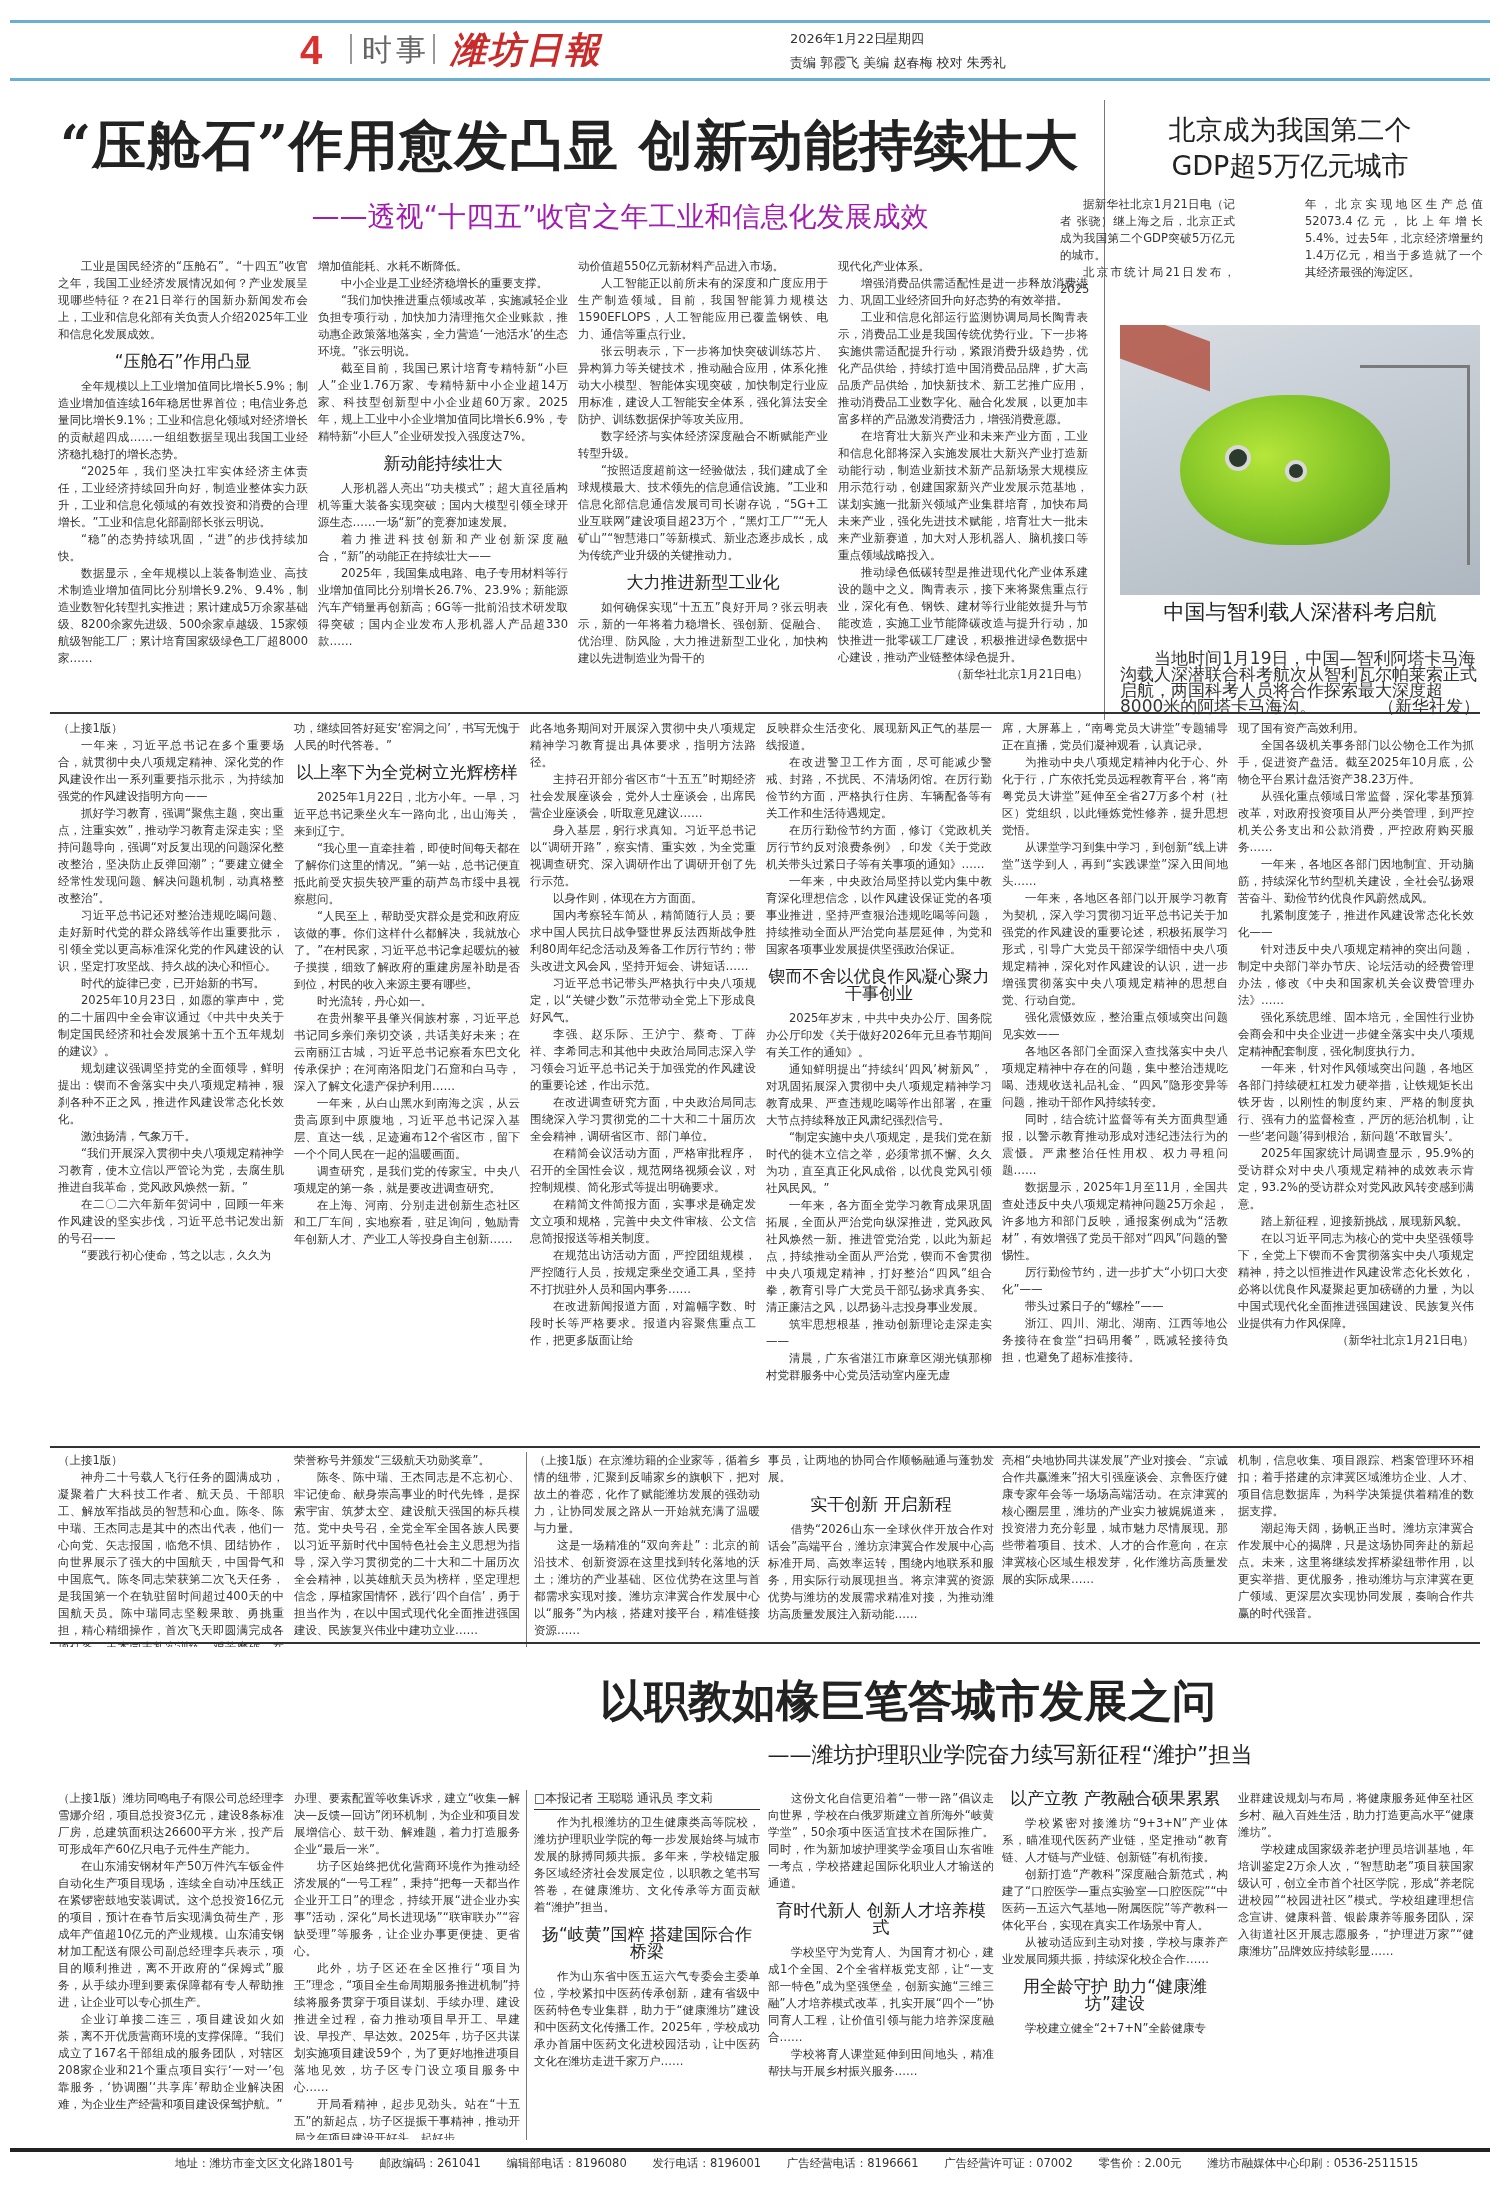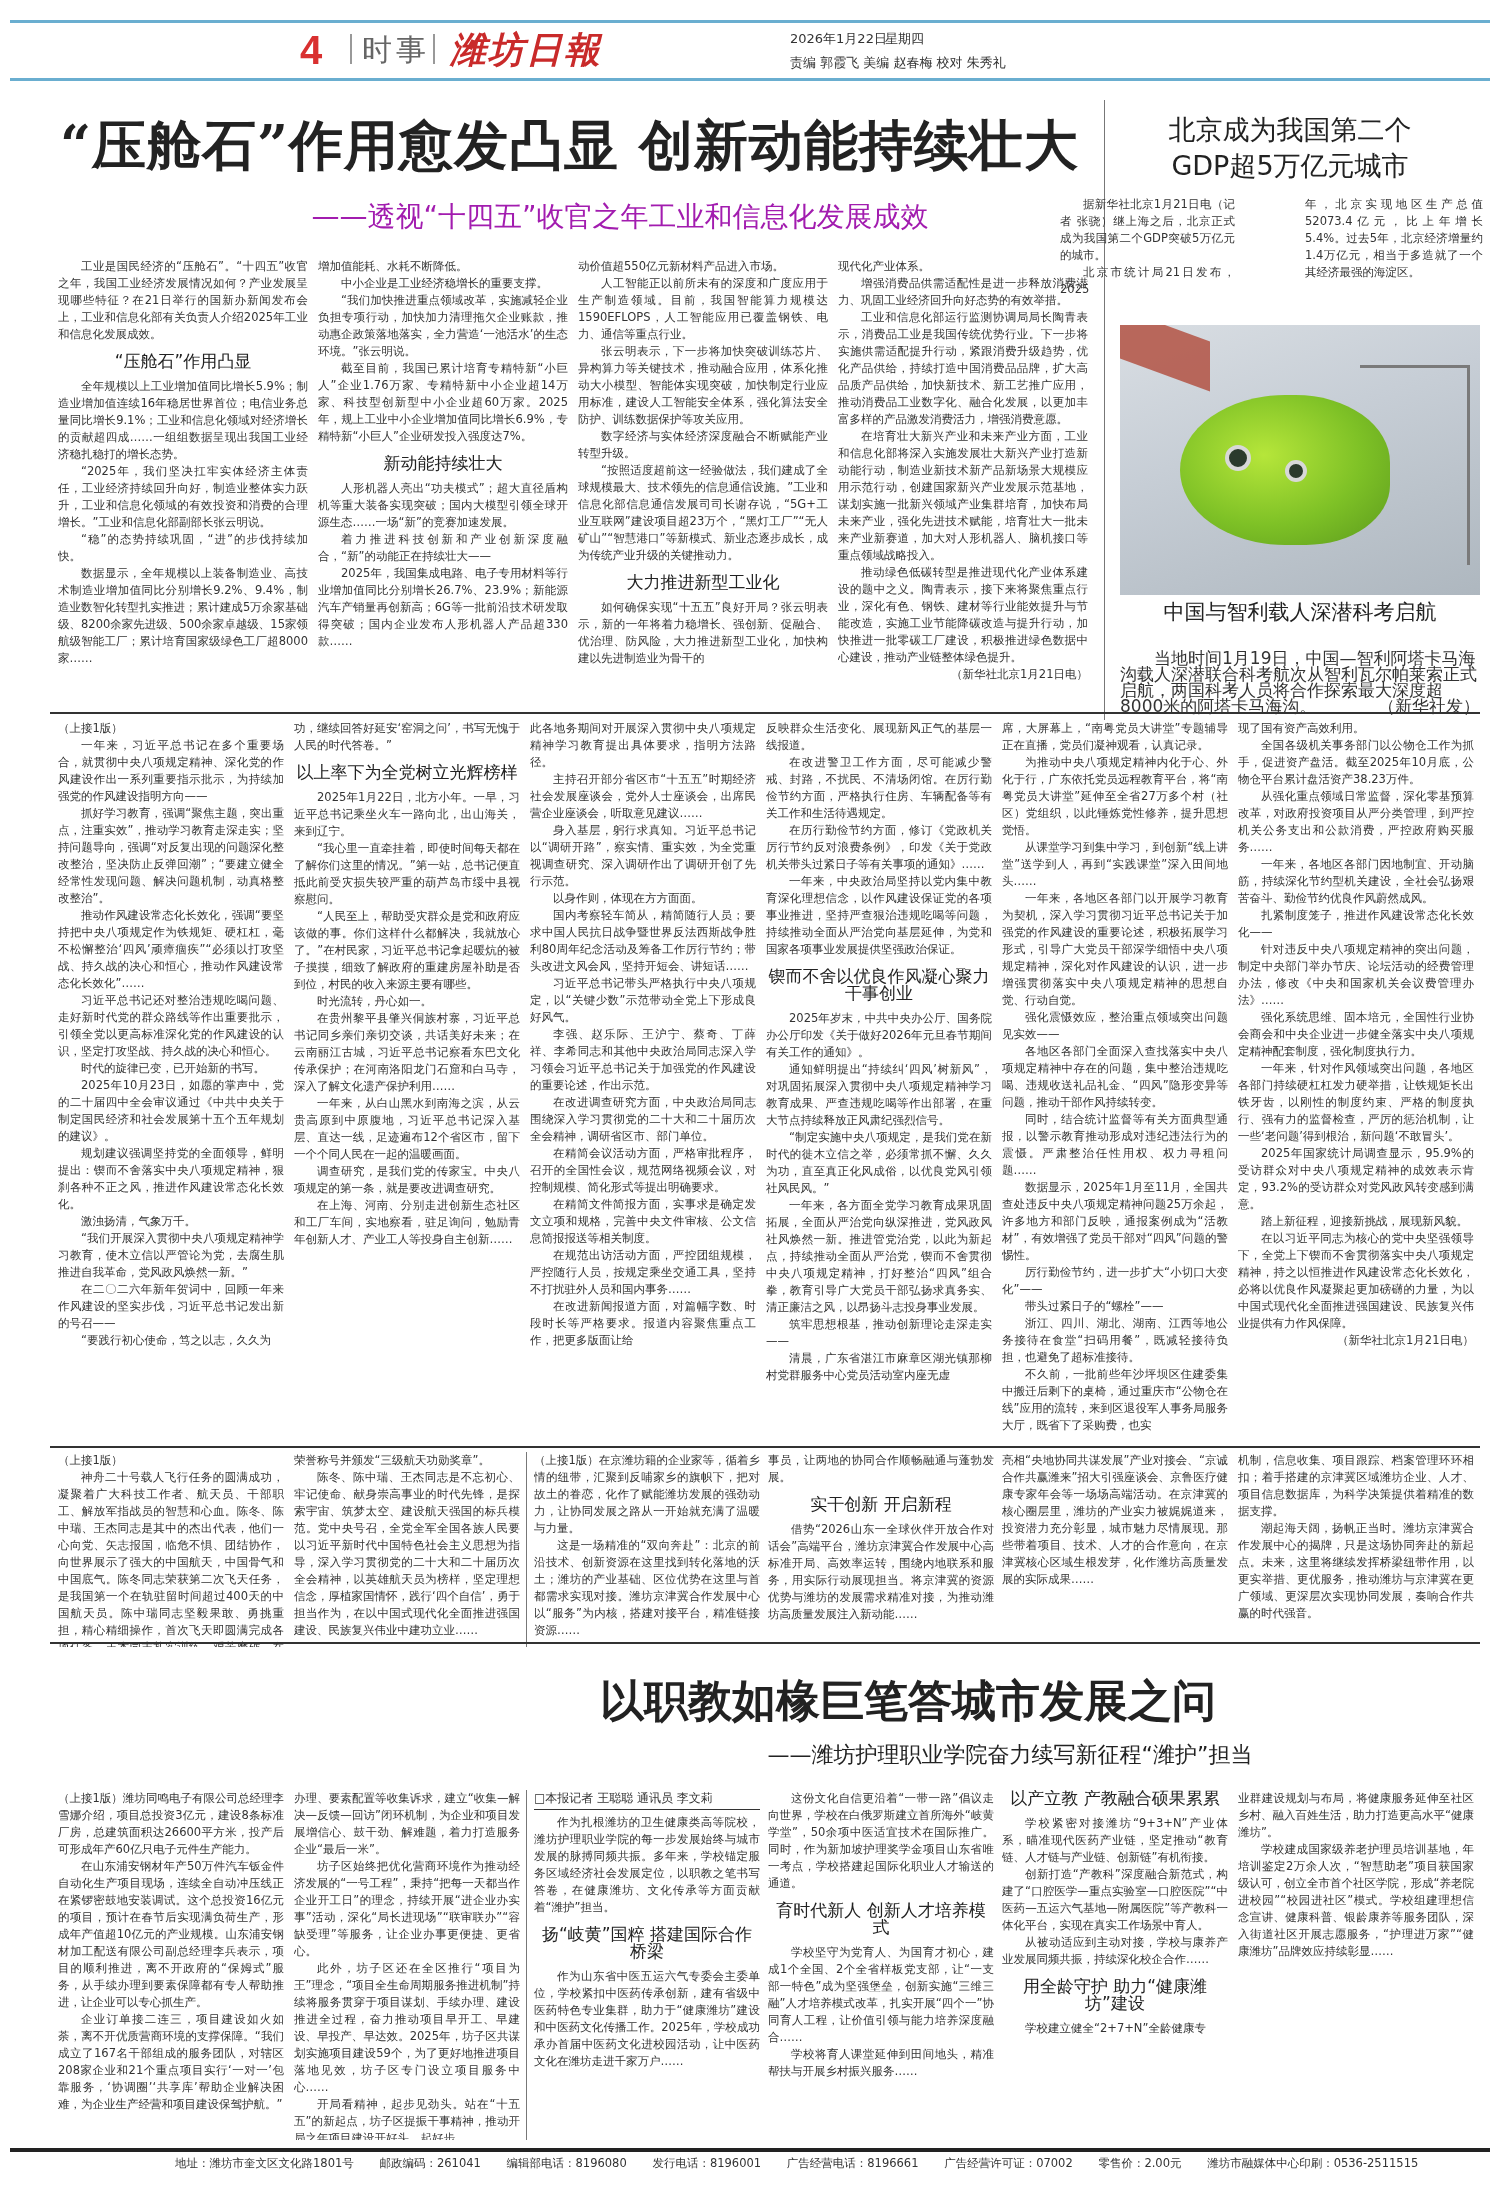"推动作风建设常态化长效化，强调“要坚持把中央八项规定作为铁规矩、硬杠杠，毫不松懈" p { html: <p>推动作风建设常态化长效化，强调“要坚持把中央八项规定作为铁规矩、硬杠杠，毫不松懈整治‘四风’顽瘴痼疾”“必须以打攻坚战、持久战的决心和恒心，推动作风建设常态化长效化”……</p> -> none }
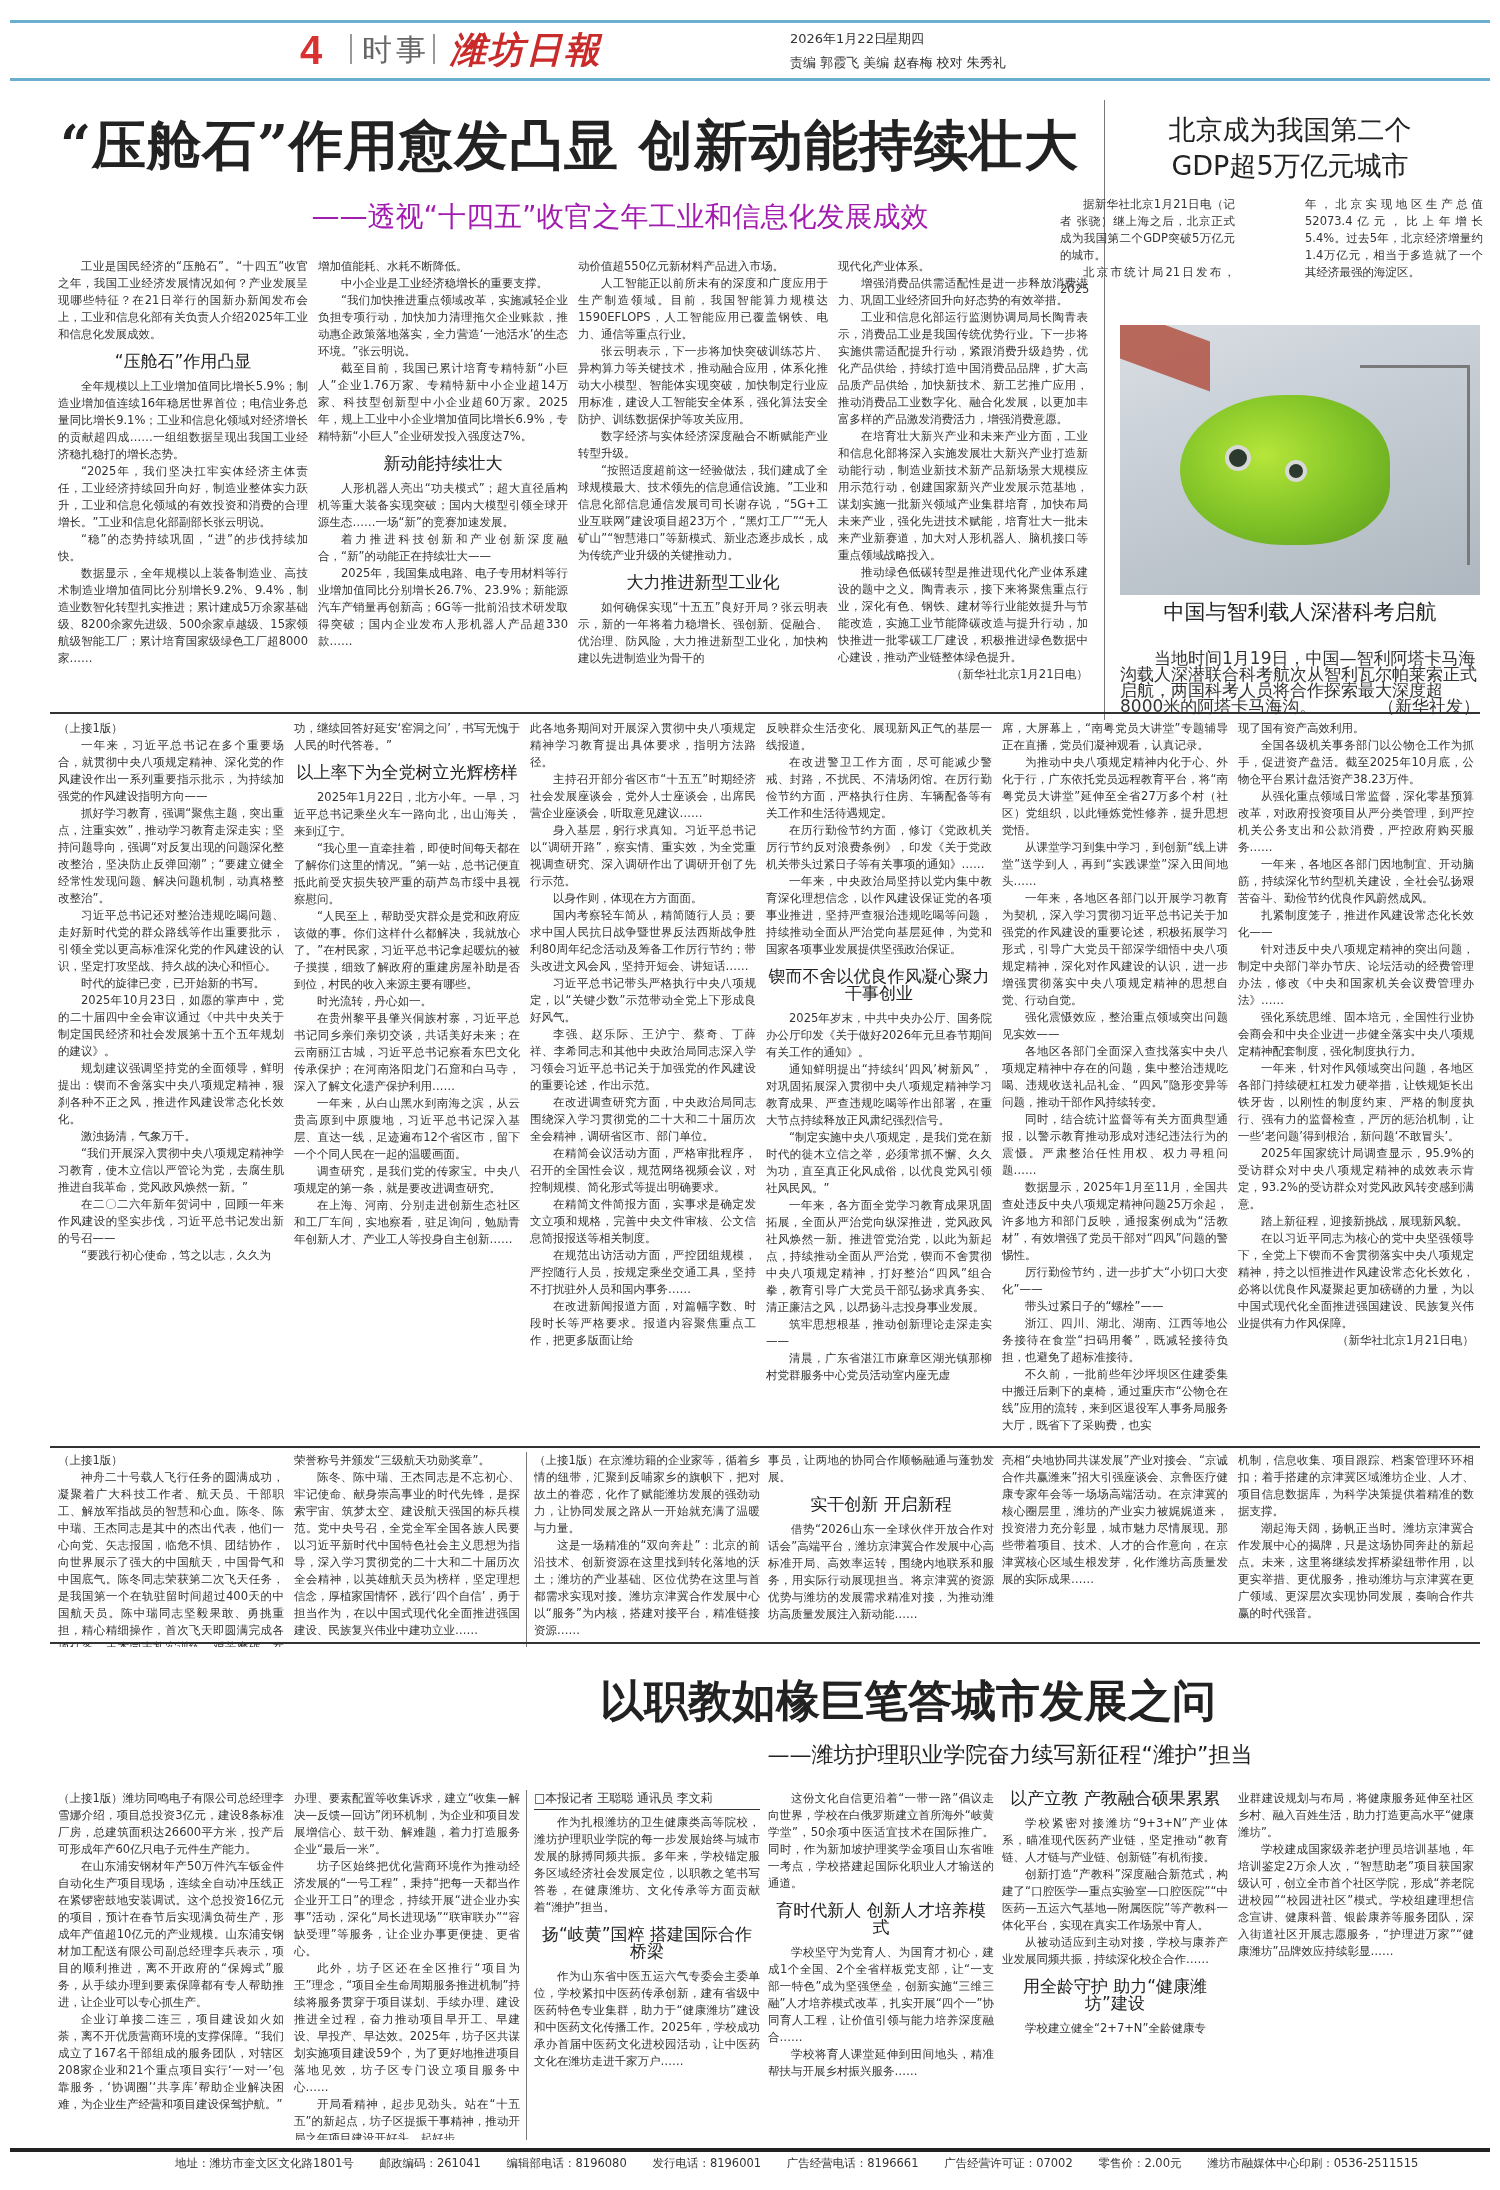"不久前，一批前些年沙坪坝区住建委集中搬迁后剩下的桌椅，通过重庆市“公物仓在线”应" p { html: <p>不久前，一批前些年沙坪坝区住建委集中搬迁后剩下的桌椅，通过重庆市“公物仓在线”应用的流转，来到区退役军人事务局服务大厅，既省下了采购费，也实</p> -> none }
